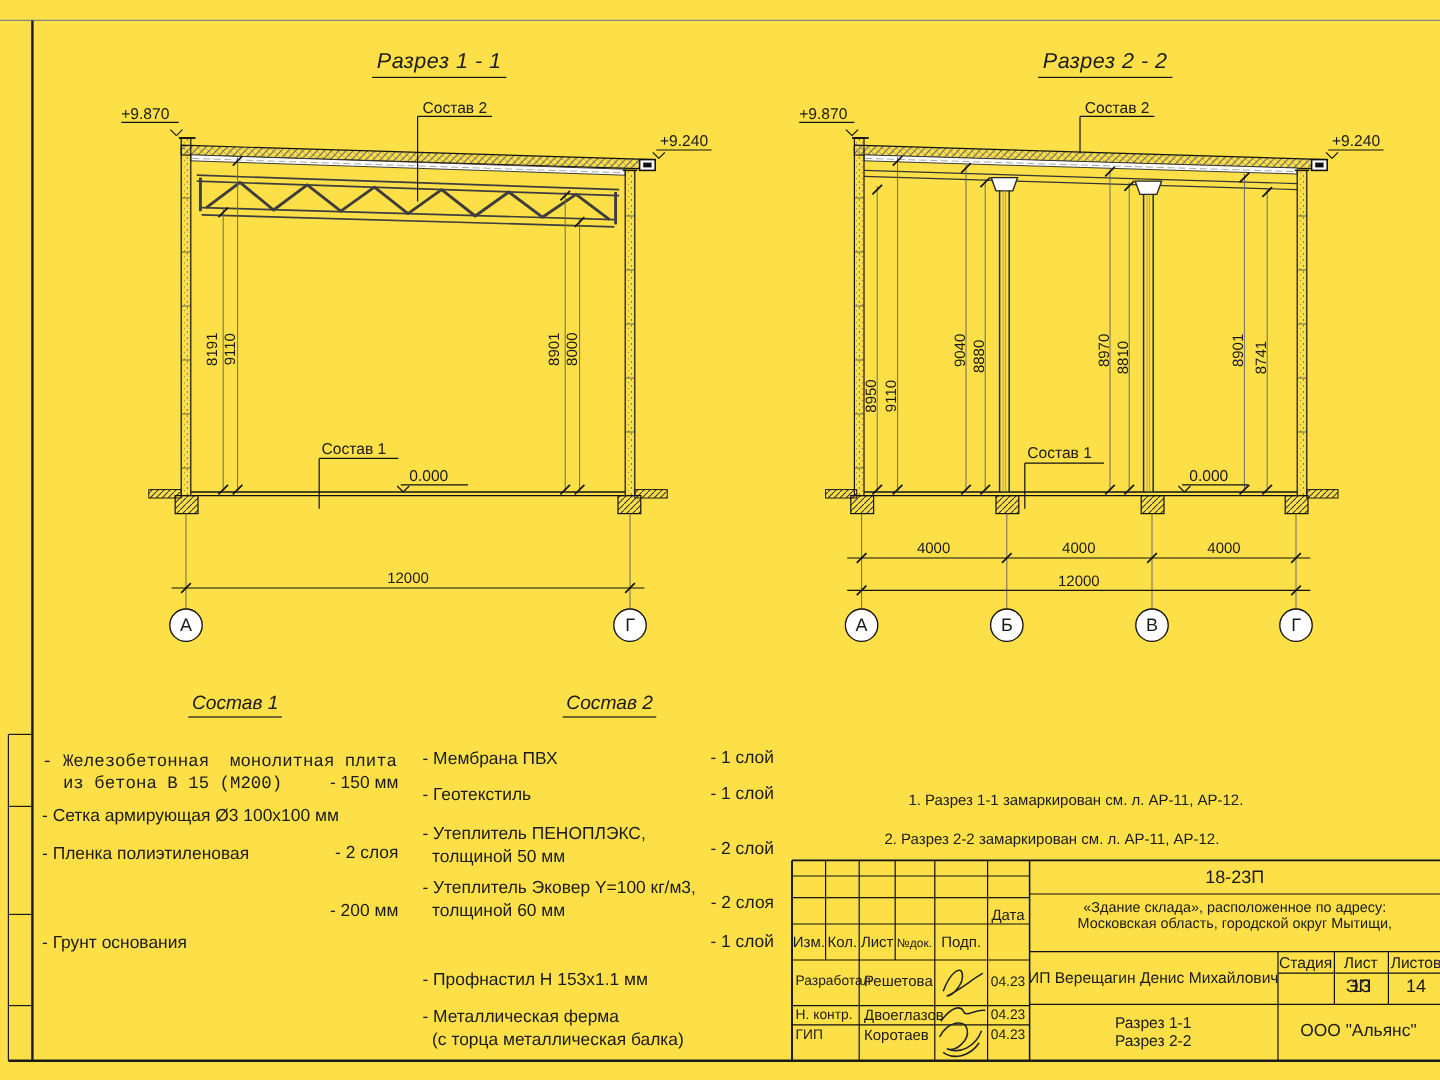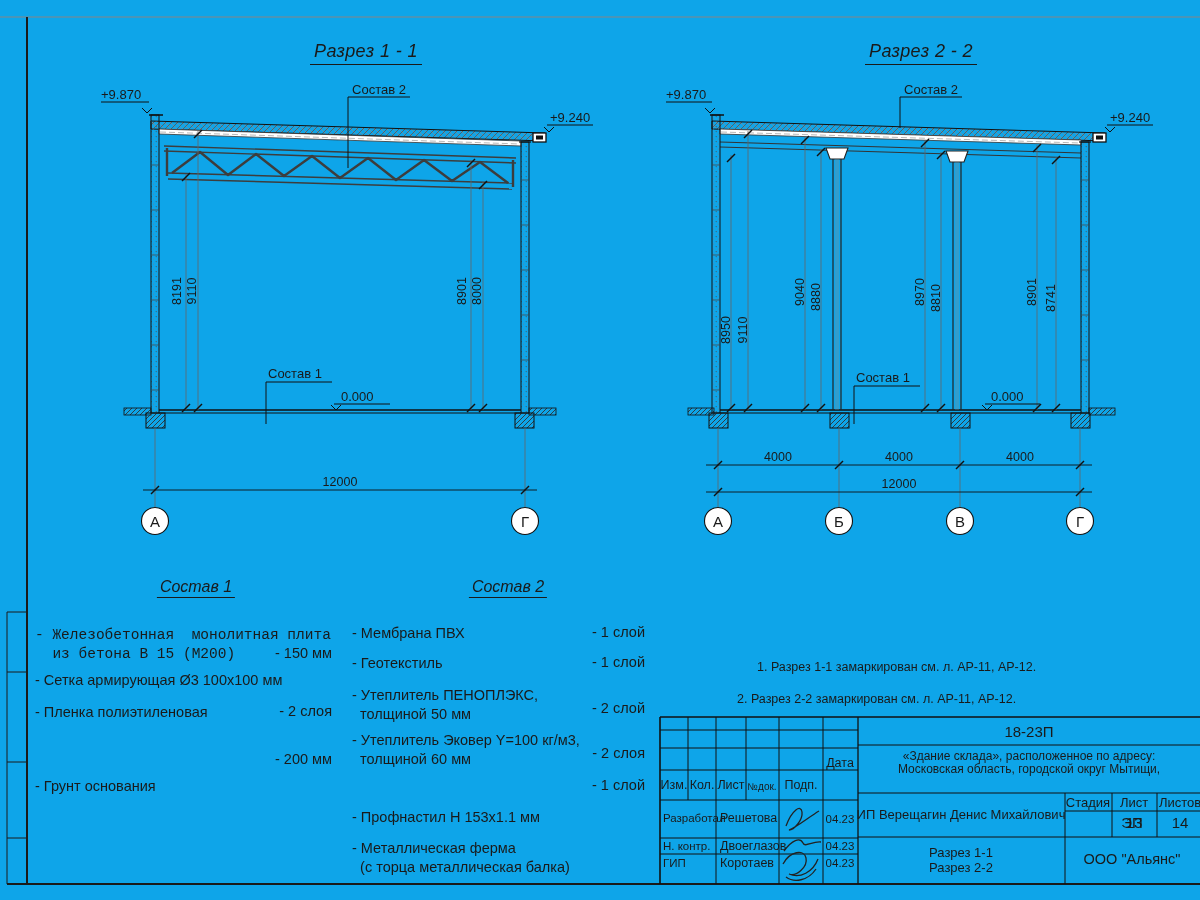"Разрез 1 - 1" #sheet { background: #0ea5e9 -> #fde047 }
